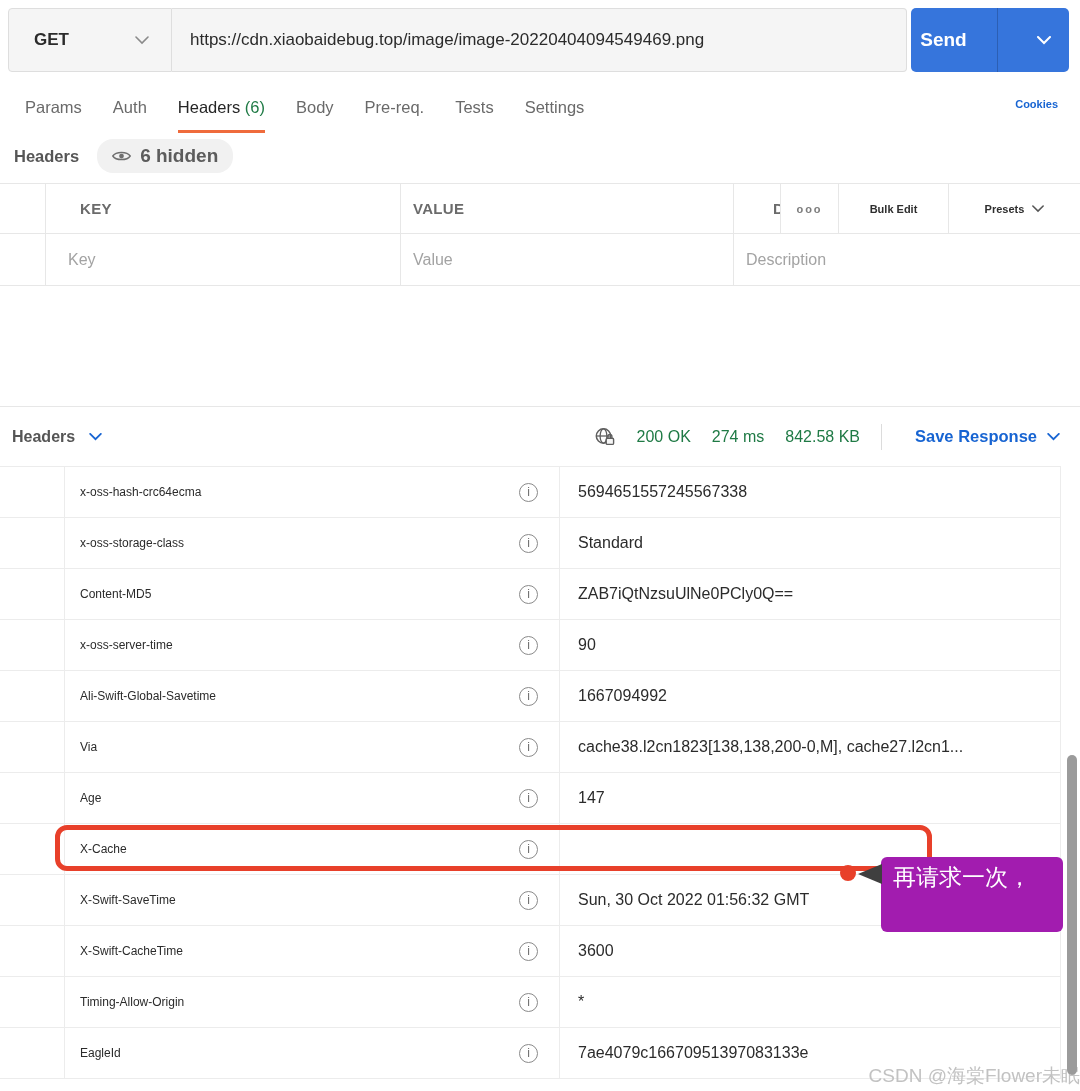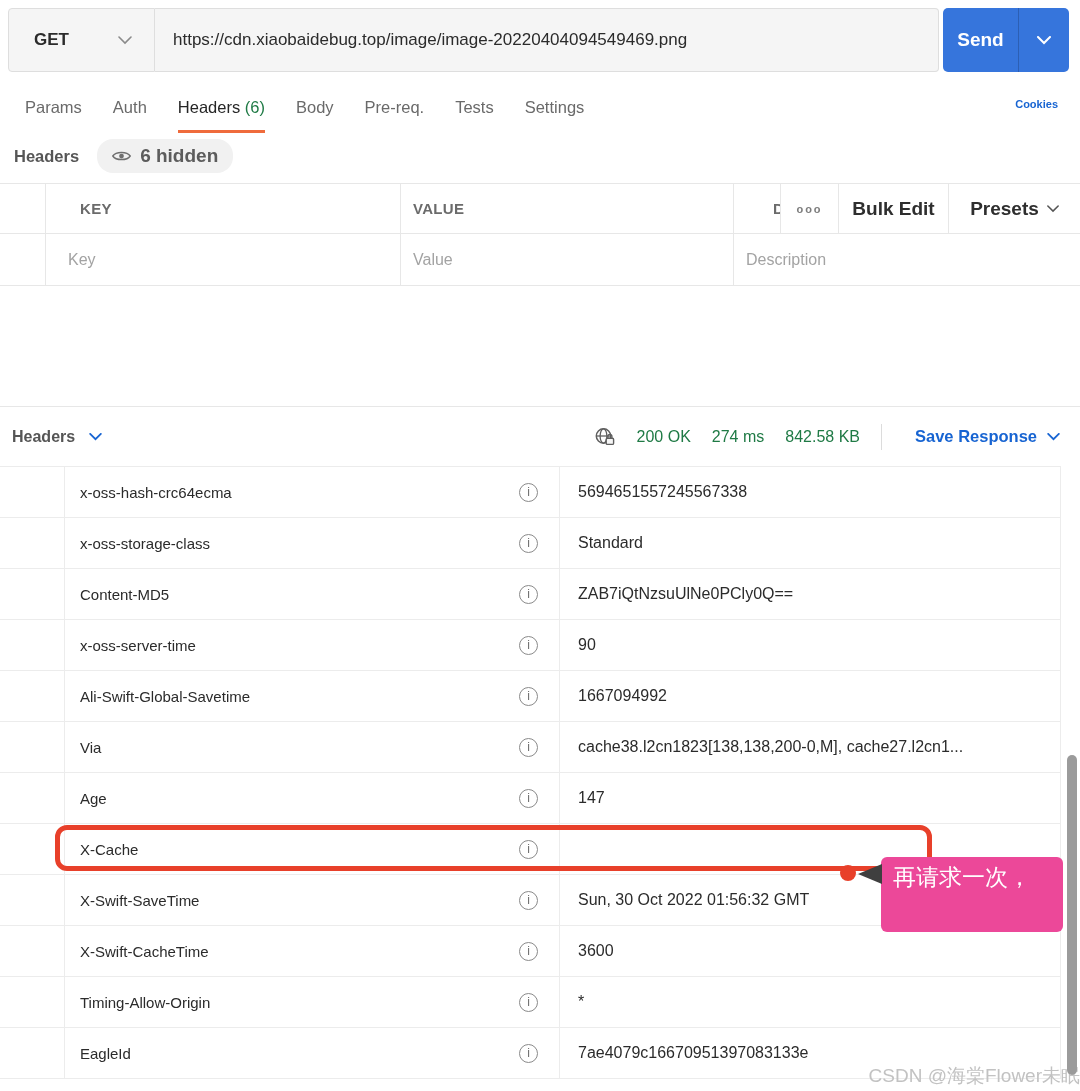"GET" .method-select { width: 147px -> 164px }
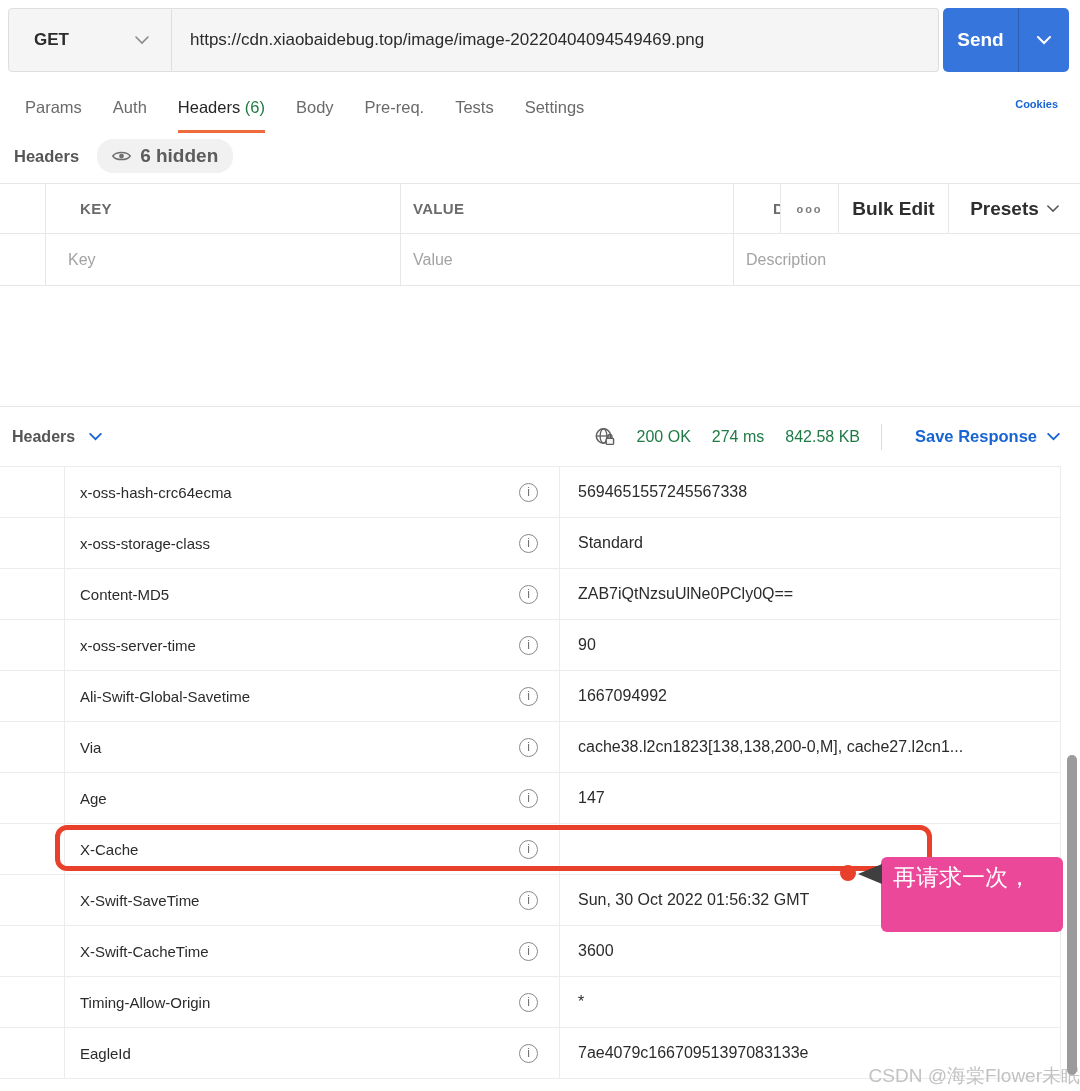"Send" .send-btn { gap: none -> 21px; width: 126px -> 158px }
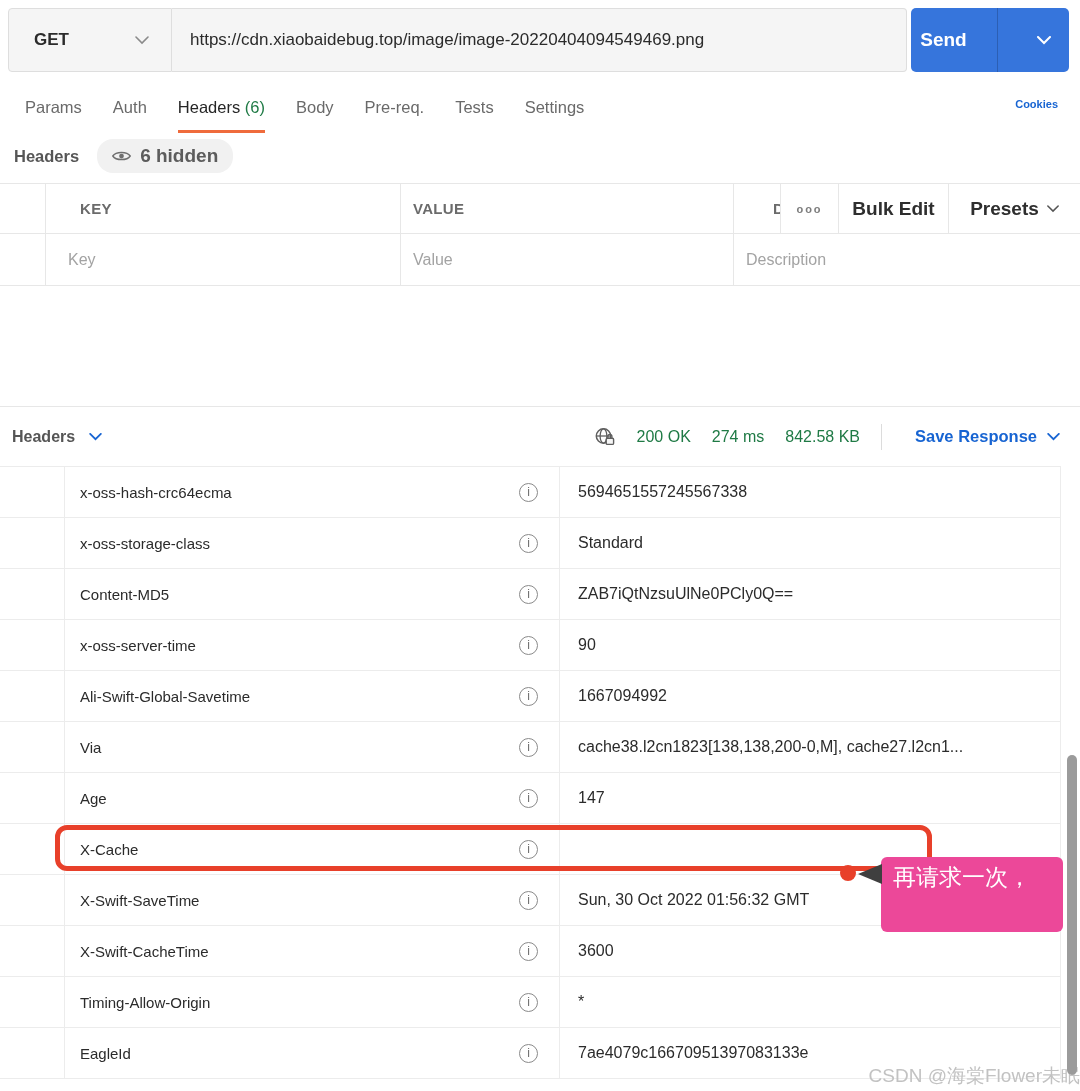"Bulk Edit" .c-bulk, .c-presets { font-size: 19px -> 11px }
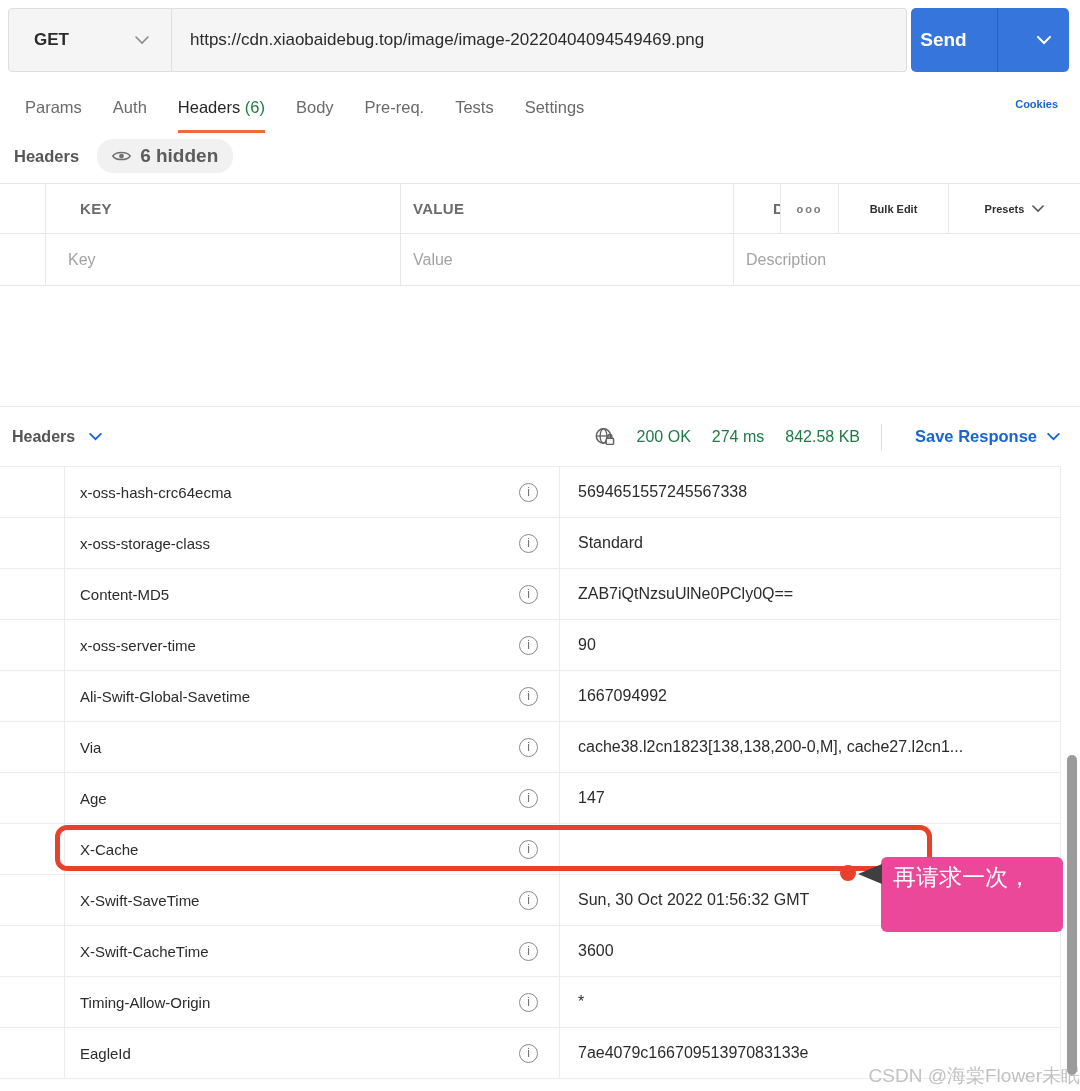"x-oss-hash-crc64ecma" .r-key-label { font-size: 15px -> 12px }
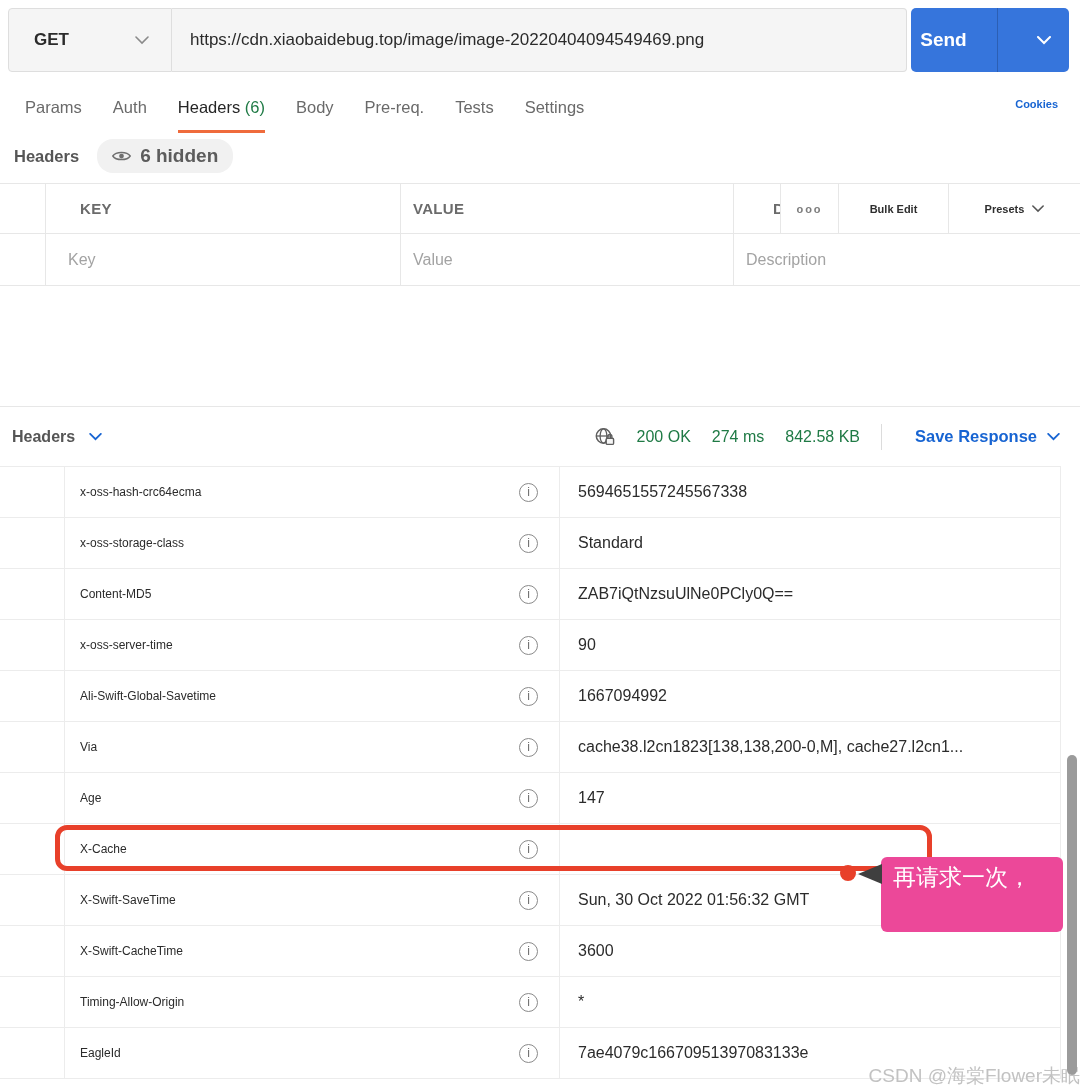"再请求一次，" .highlighted .anno-tooltip { background: #ec4899 -> #a21caf }
